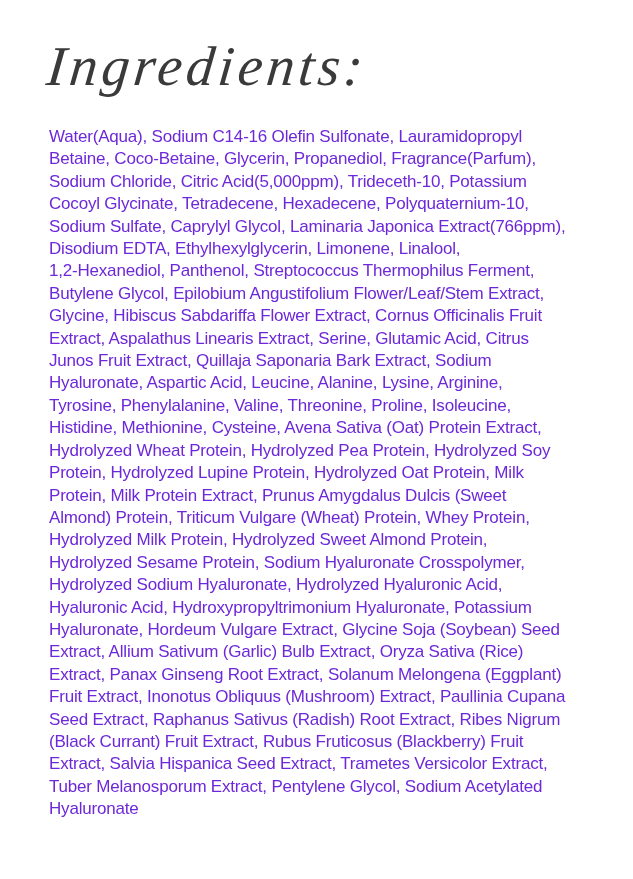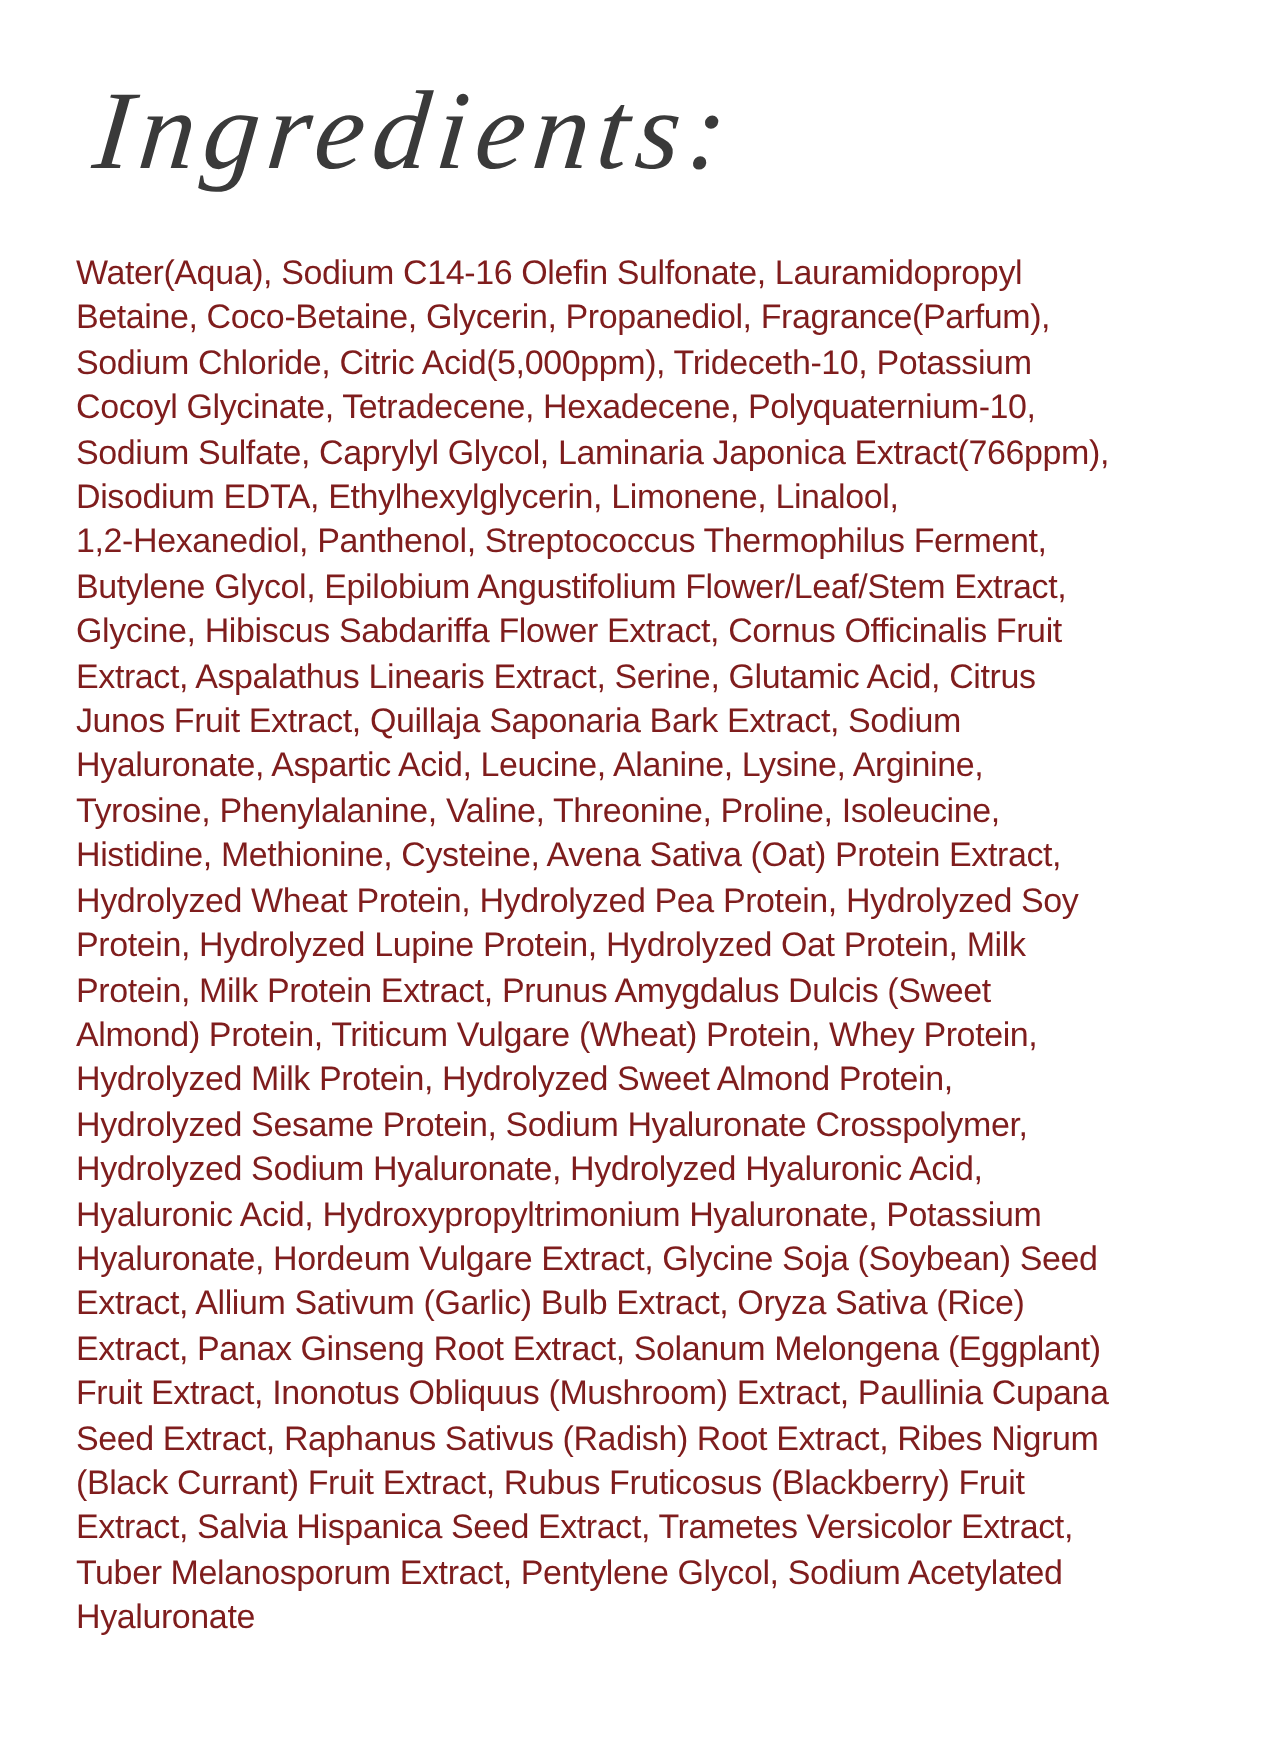"Water(Aqua), Sodium C14-16 Olefin" .ingredients-text { color: #7f1d1d -> #6d28d9; left: 38px -> 49px }
